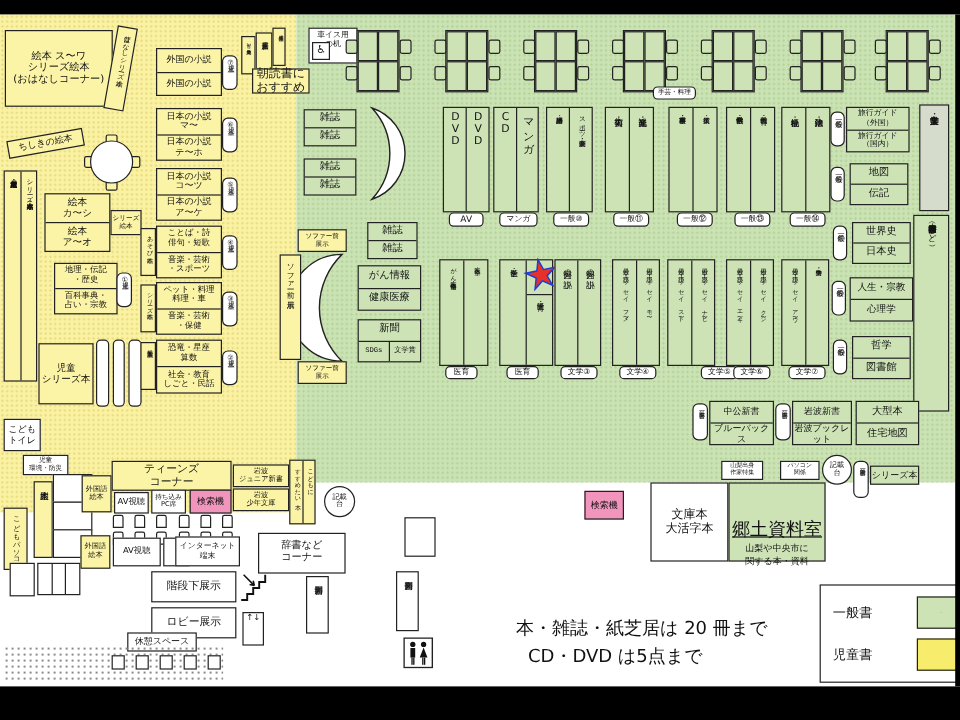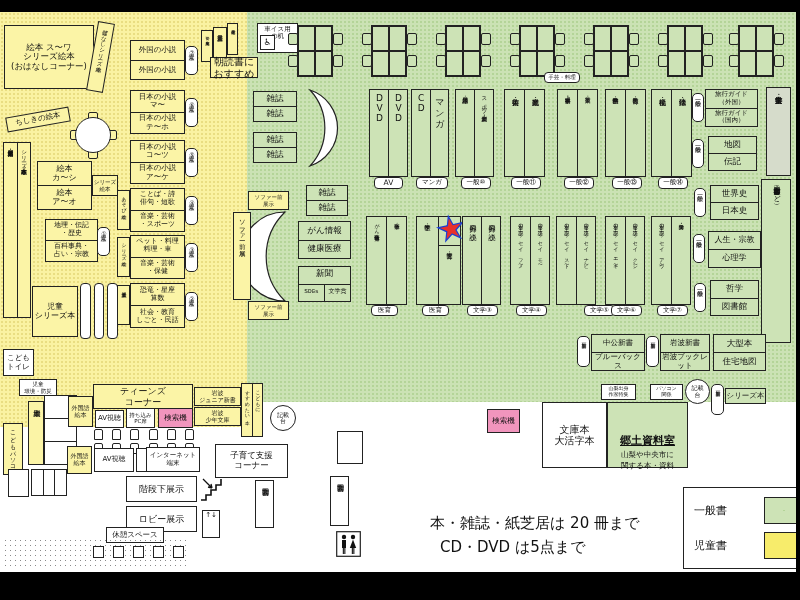"郷土資料室" .t-kyodo .kt { font-size: 11px -> 15px; font-weight: bold -> normal }
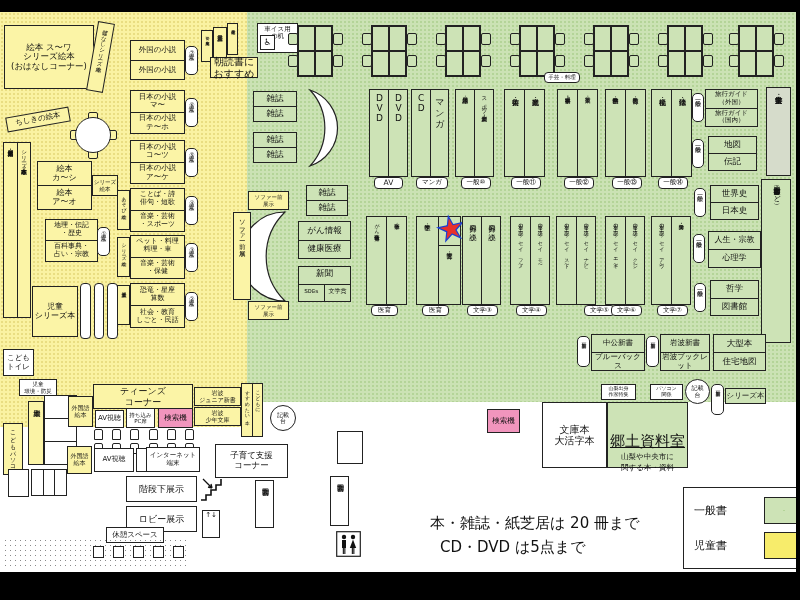"子育て支援" div.ln { text: 子育て支援 -> 辞書など }
